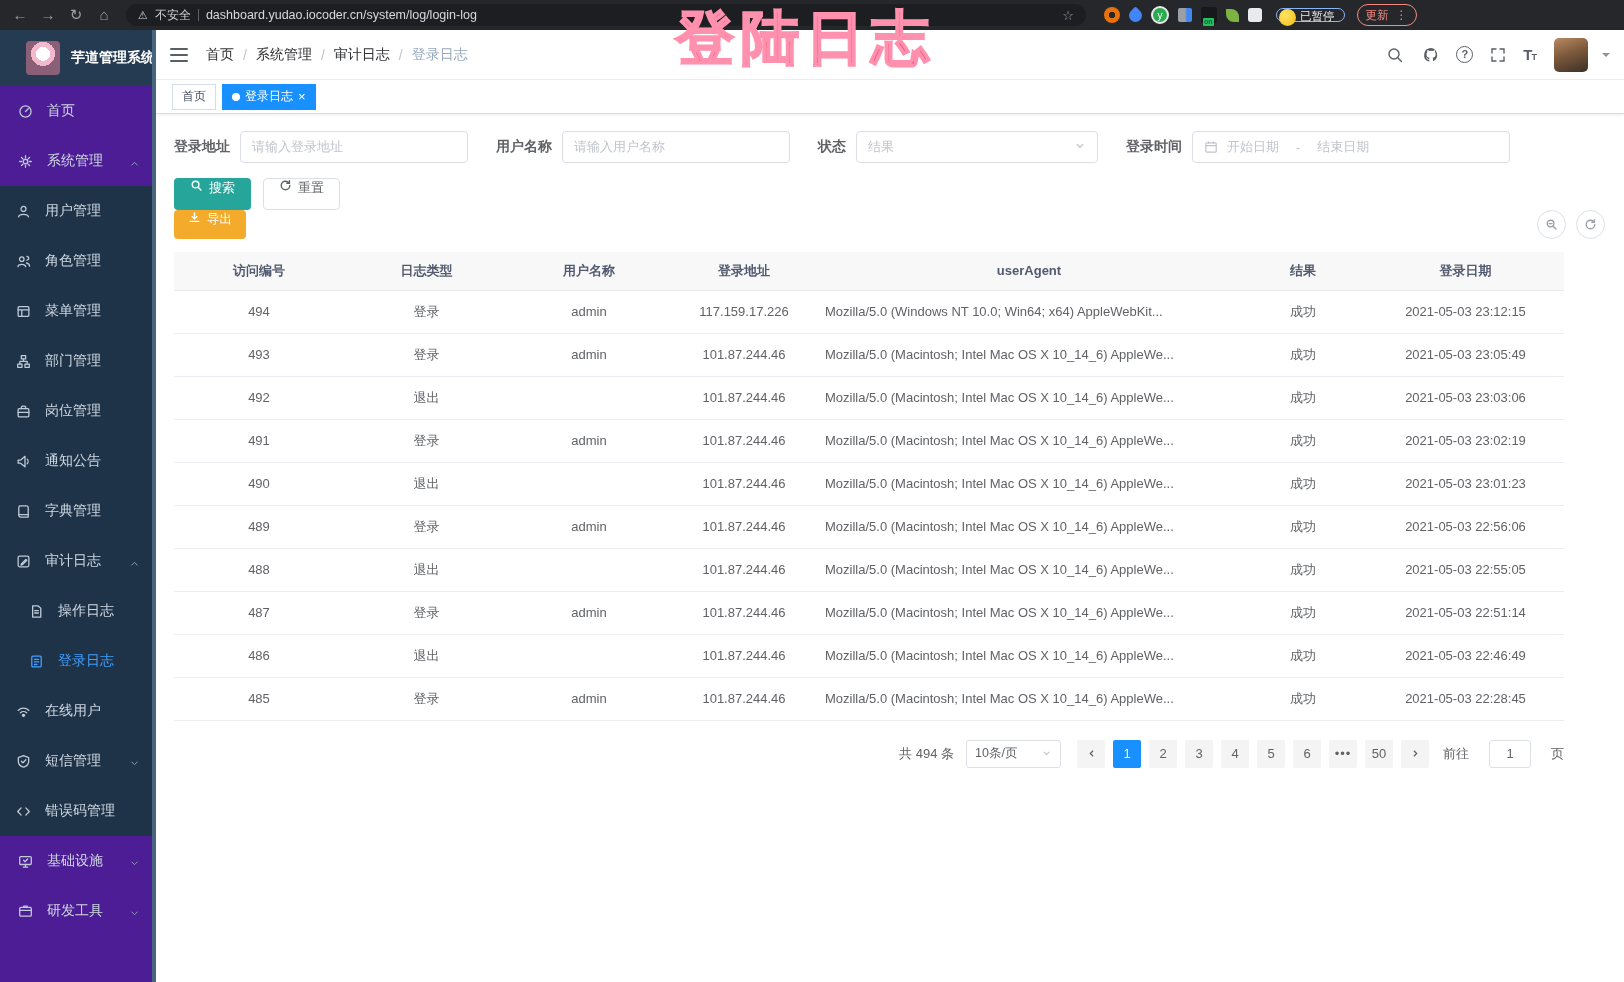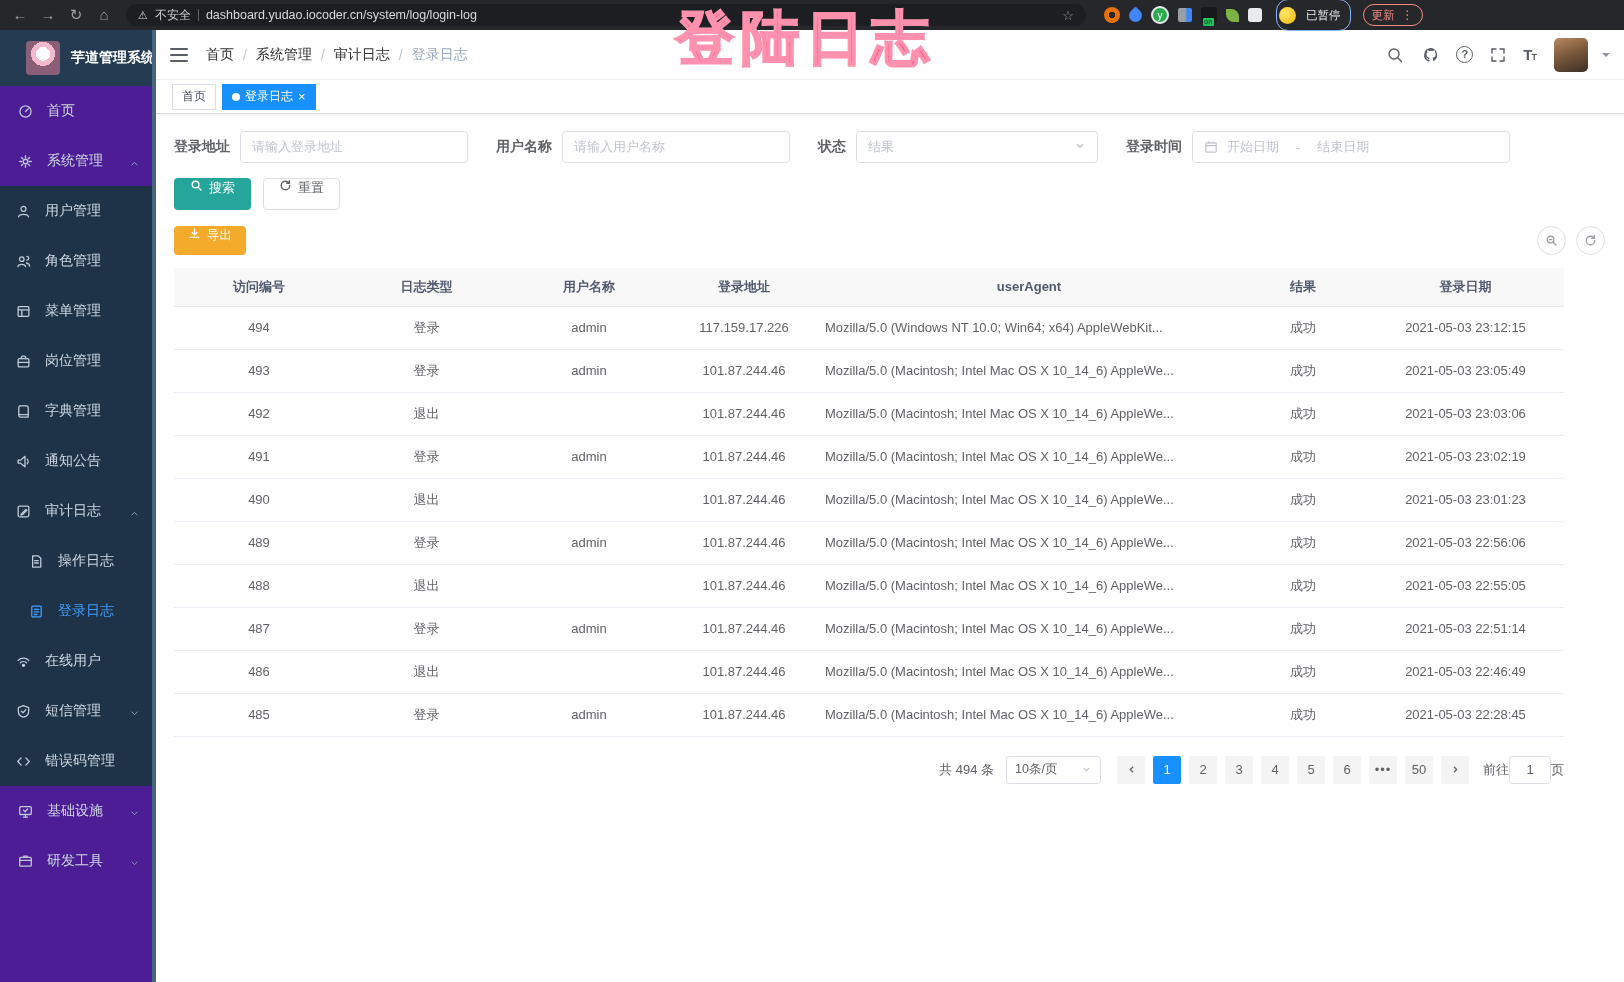"已暂停" .profile-chip { align-items: center -> flex-start; gap: 10px -> 4px; height: 32px -> 14px }
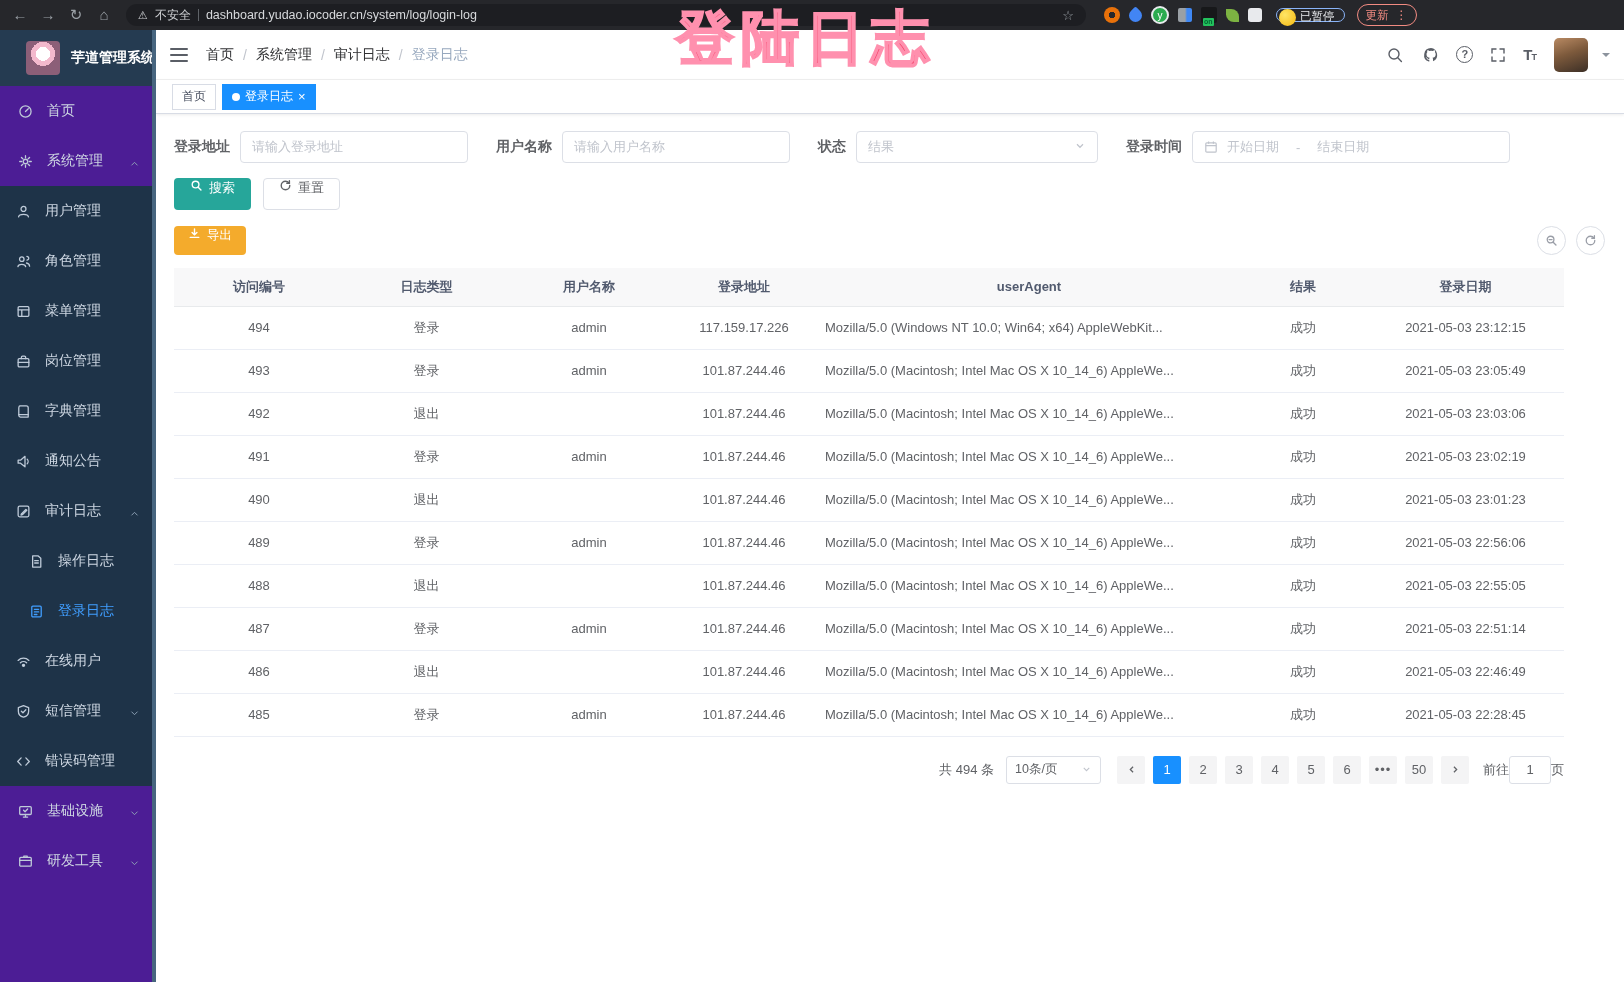"导出" .toolbar-row { margin-top: 16px -> 0 }
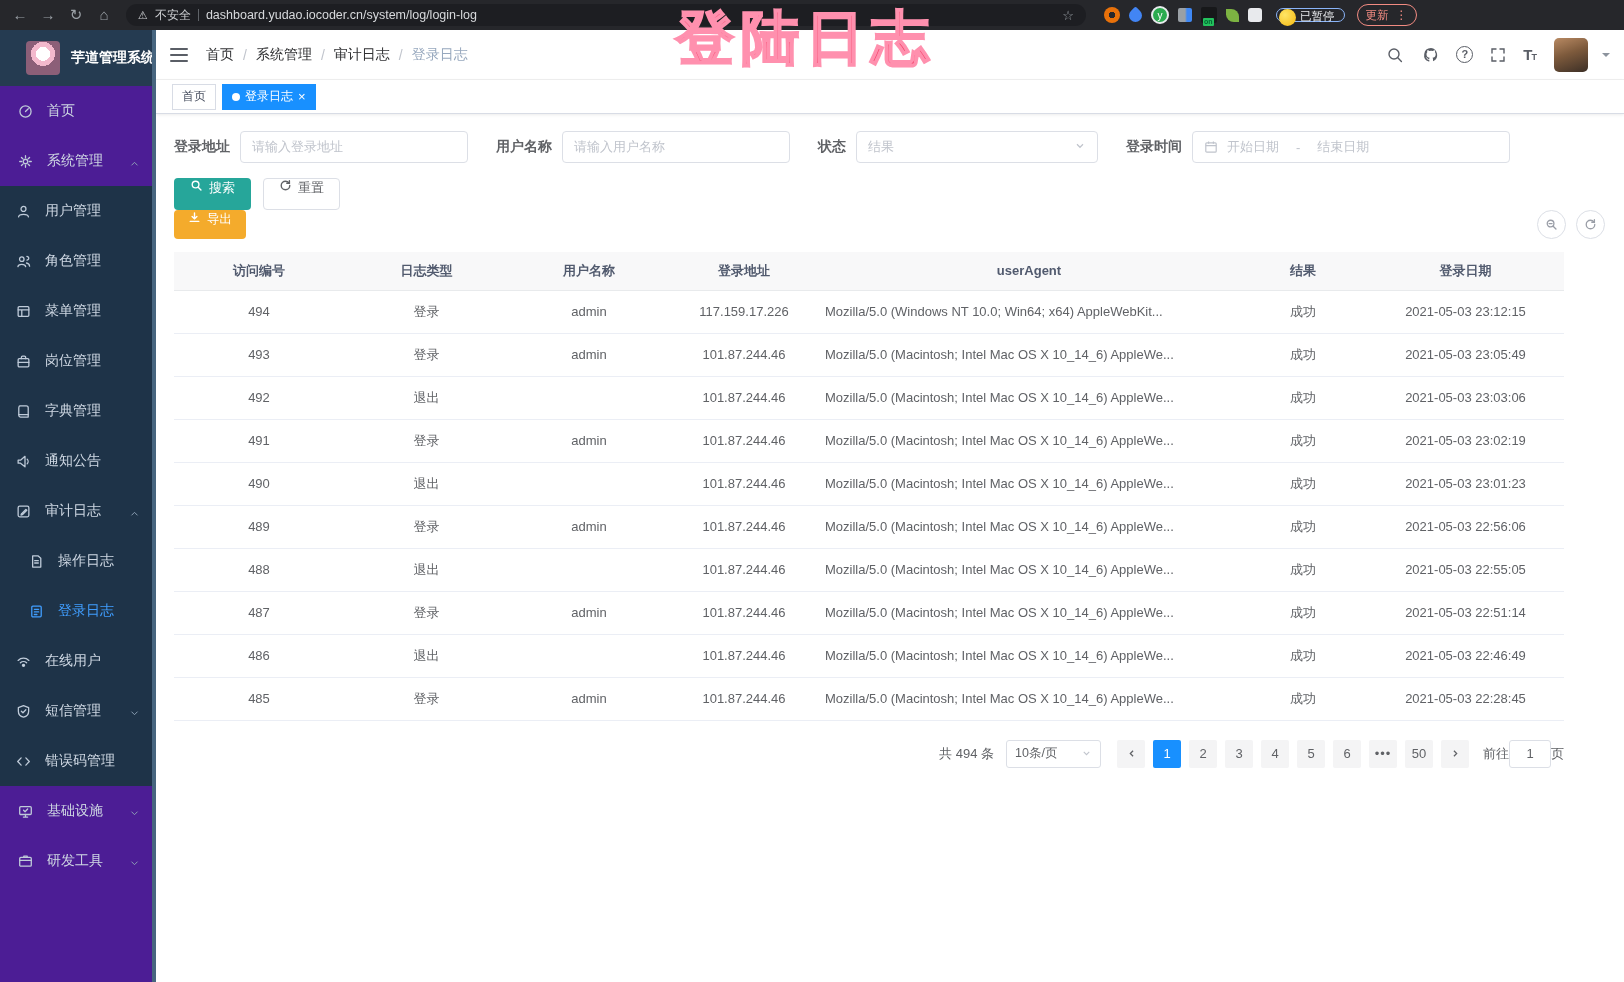"部门管理" div.menu-item { html: none -> <div> <svg> <rect></rect> <rect></rect> <rect></rect> <path></path> </svg> <span>部门管理</span> </div> }
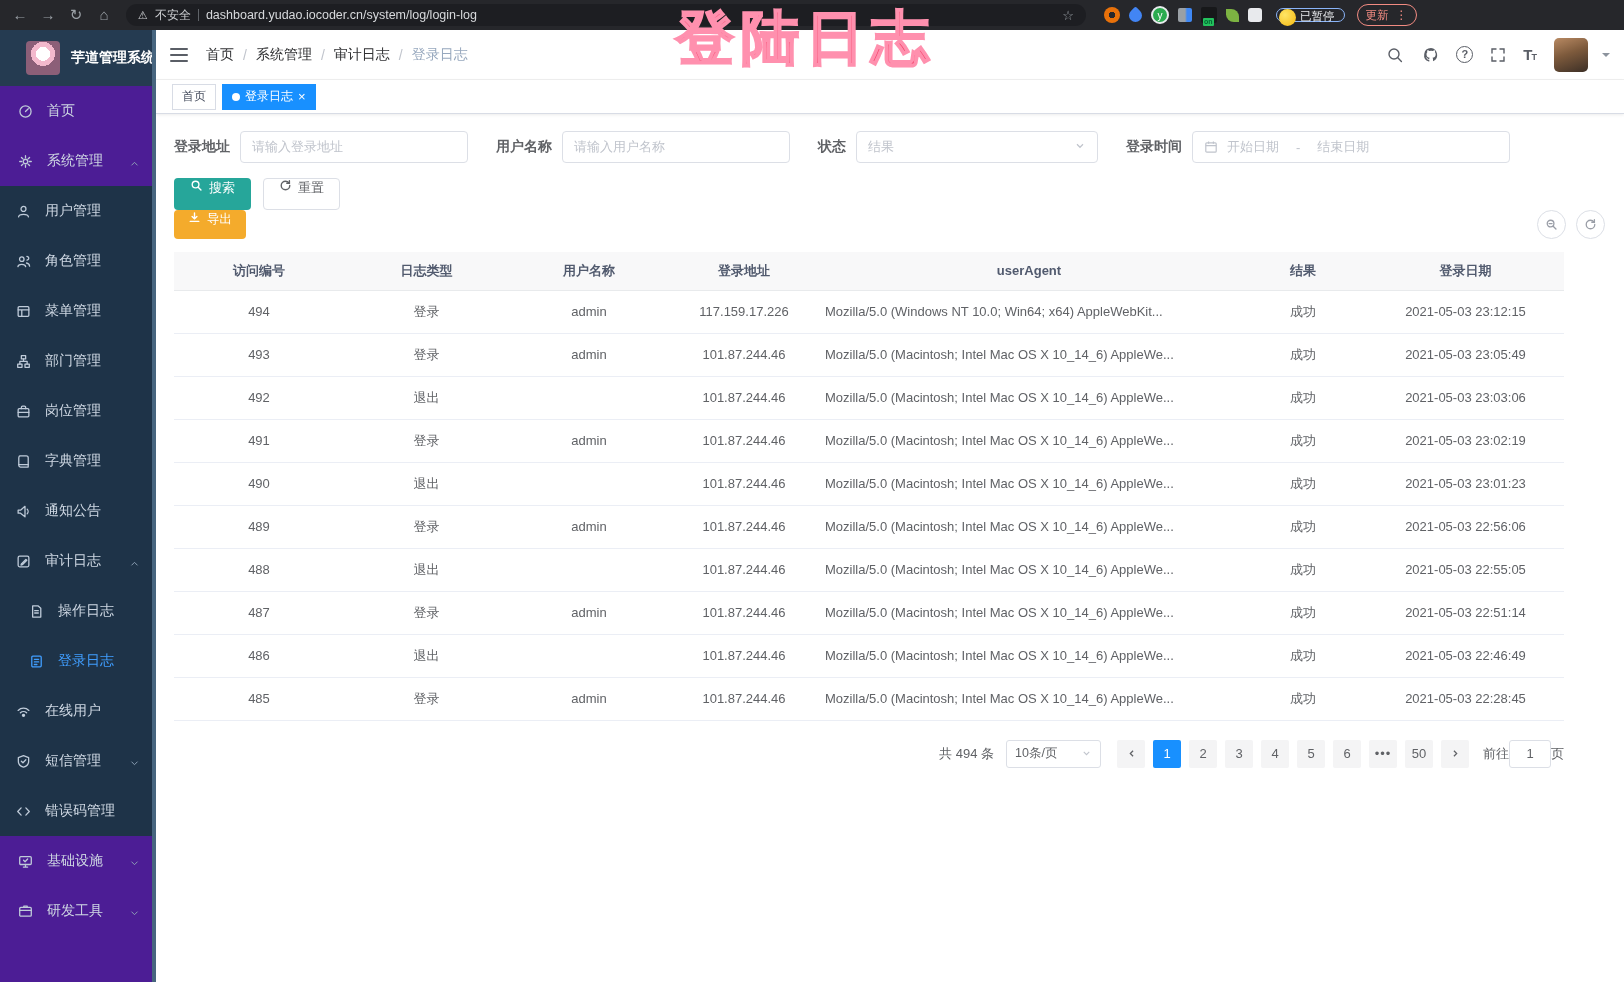"字典管理" div.menu-item { order: before "通知公告" -> after "通知公告" }
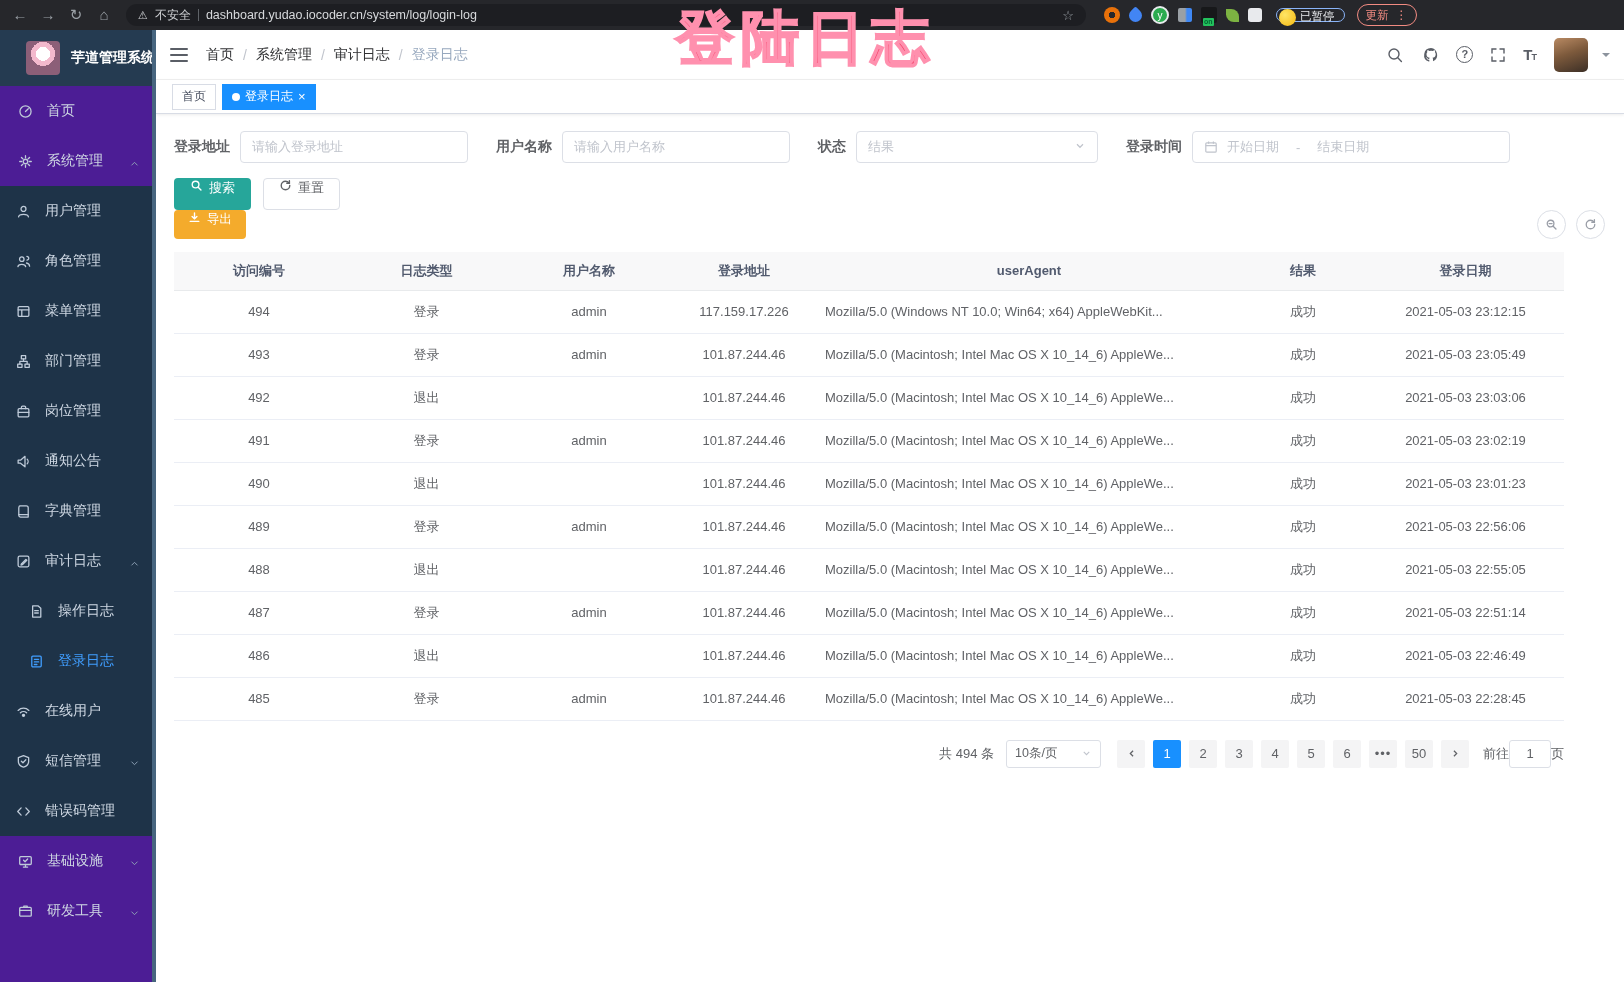"前往" .pg-goto { gap: 0 -> 20px }
